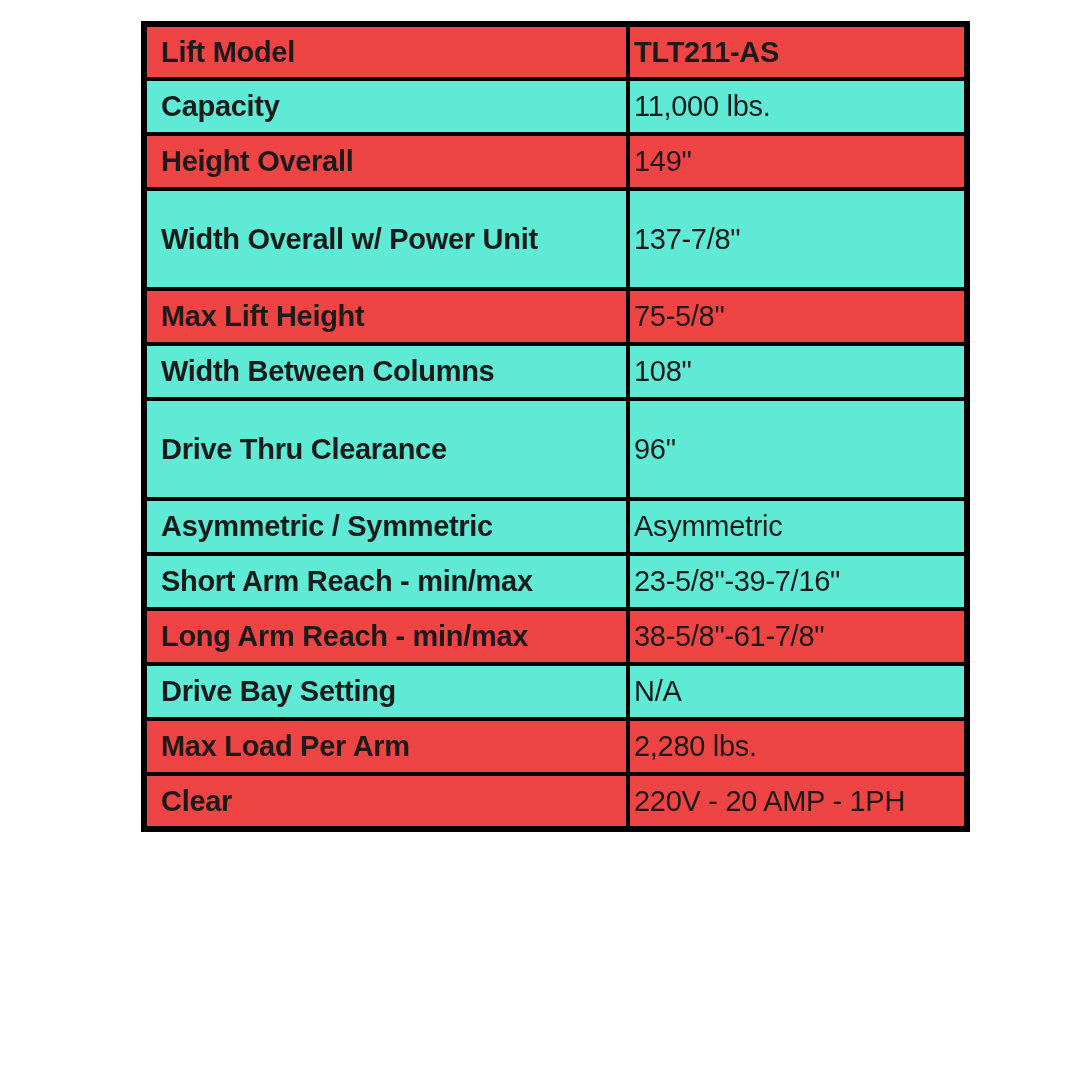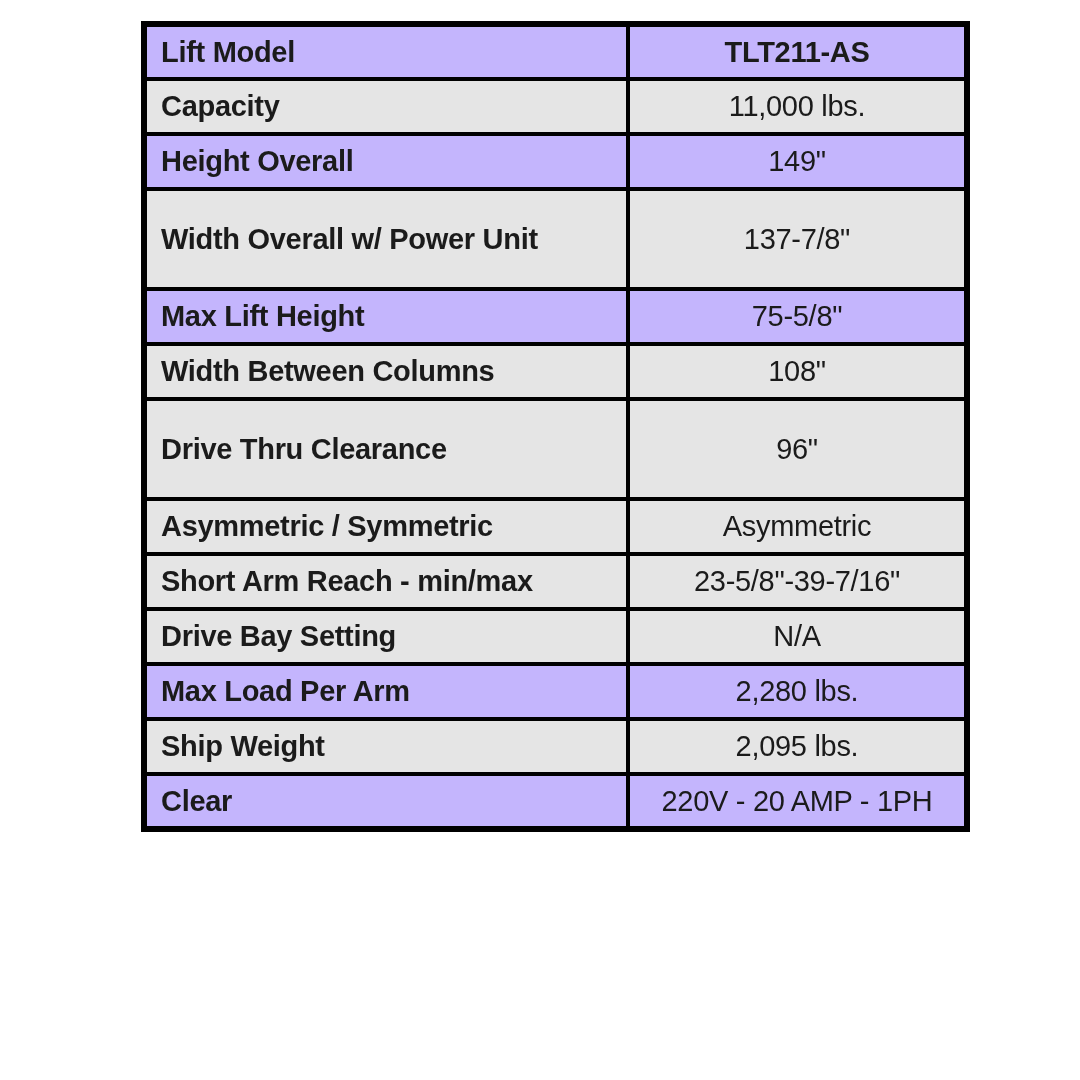"Lift Model" tr.shaded td { background: #c4b5fd -> #ef4444 }
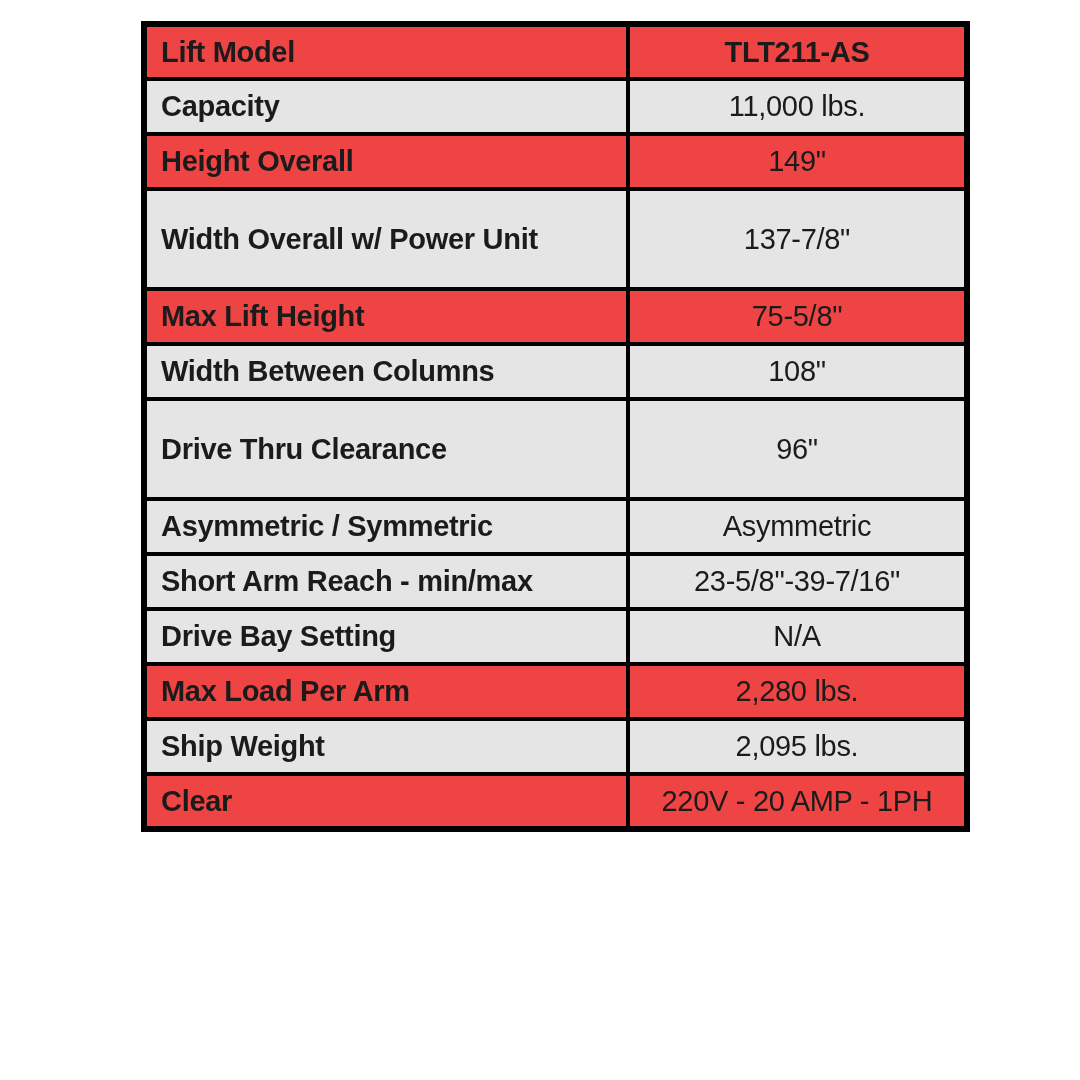"TLT211-AS" td.value-cell { text-align: center -> left }
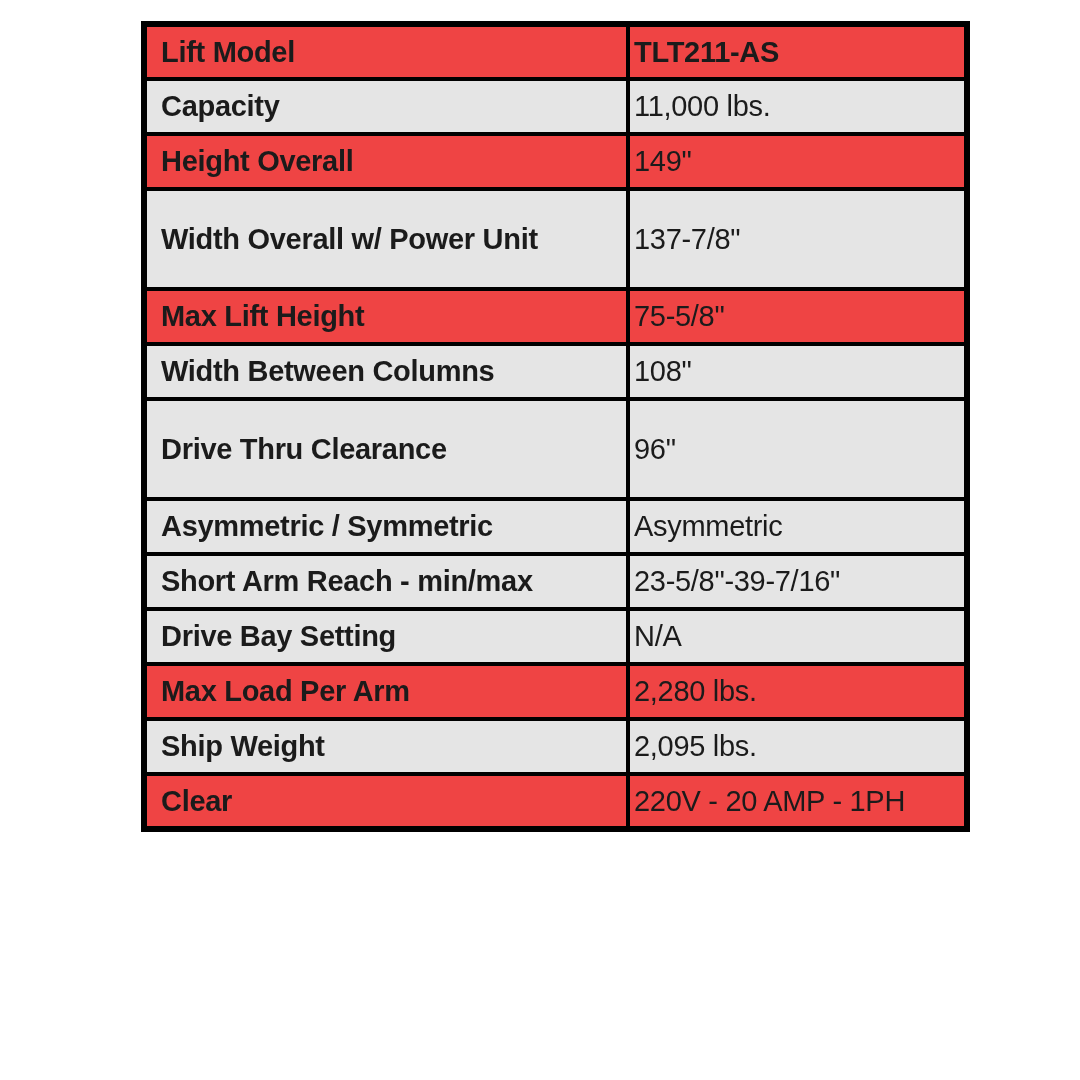"Capacity" tr.plain td { background: #e5e5e5 -> #5eead4 }
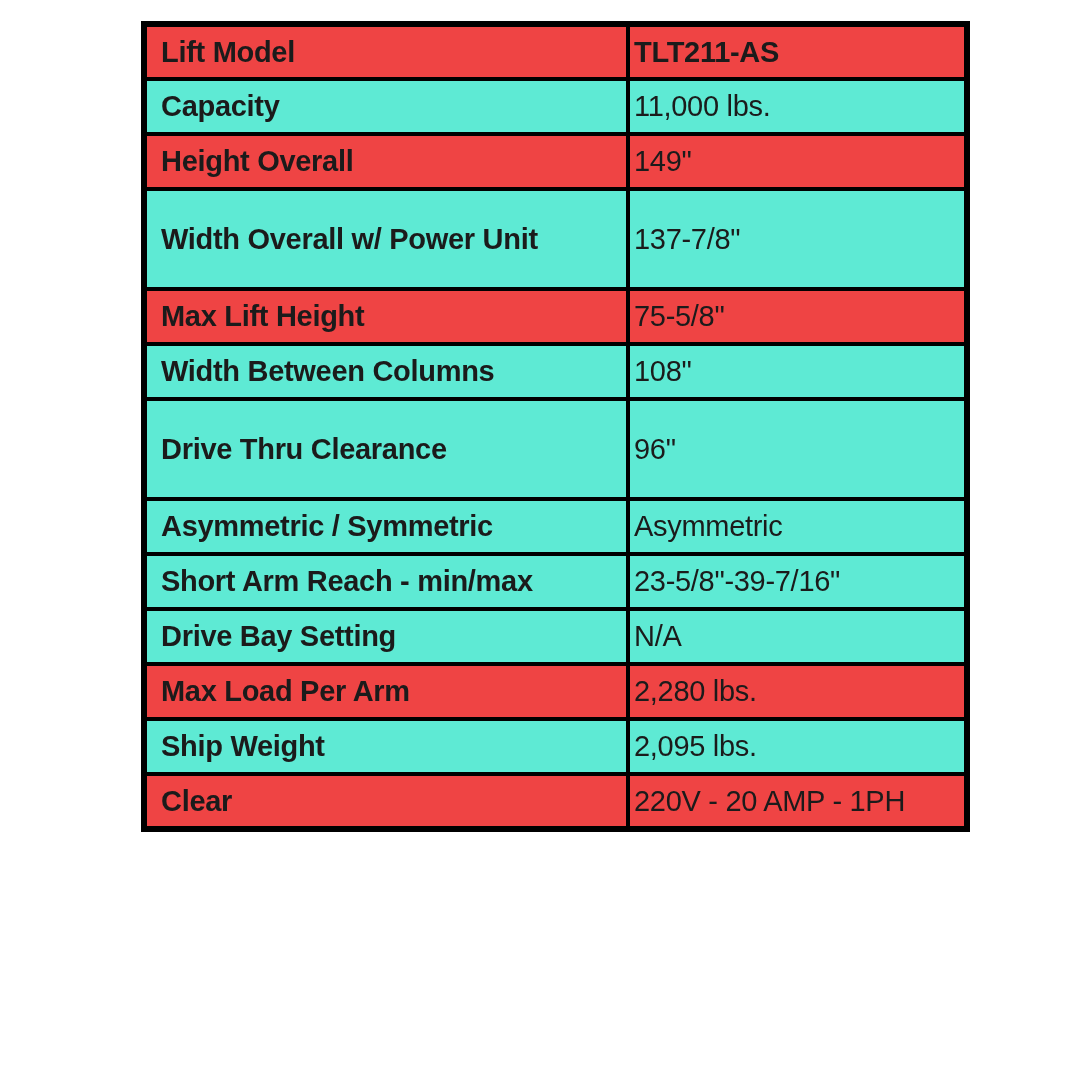"Long Arm Reach - min/max" tr.shaded { html: none -> <tr> <td>Long Arm Reach - min/max</td> <td>38-5/8"-61-7/8"</td> </tr> }
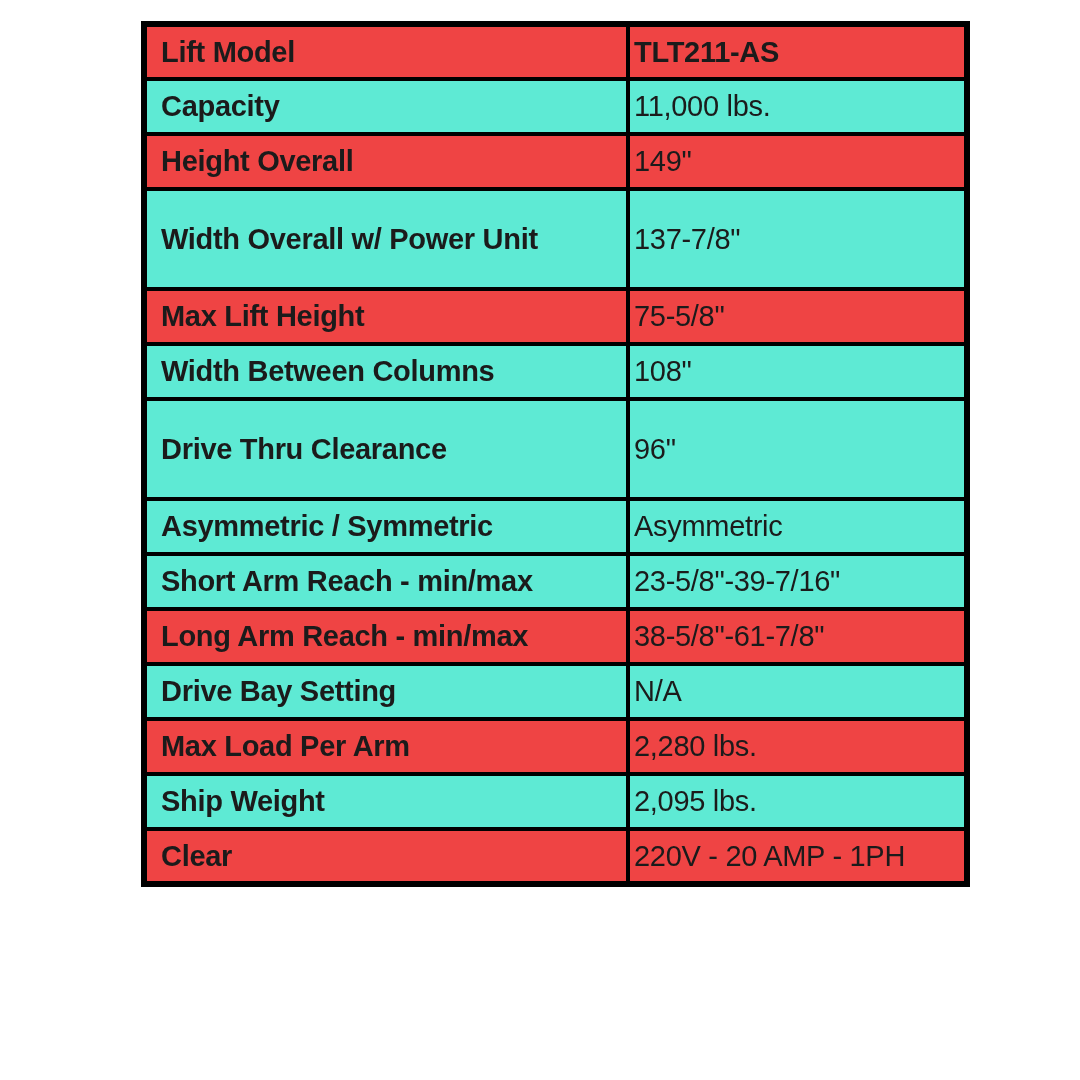"Ship Weight" tr.plain { html: <tr> <td>Ship Weight</td> <td>2,095 lbs.</td> </tr> -> none }
